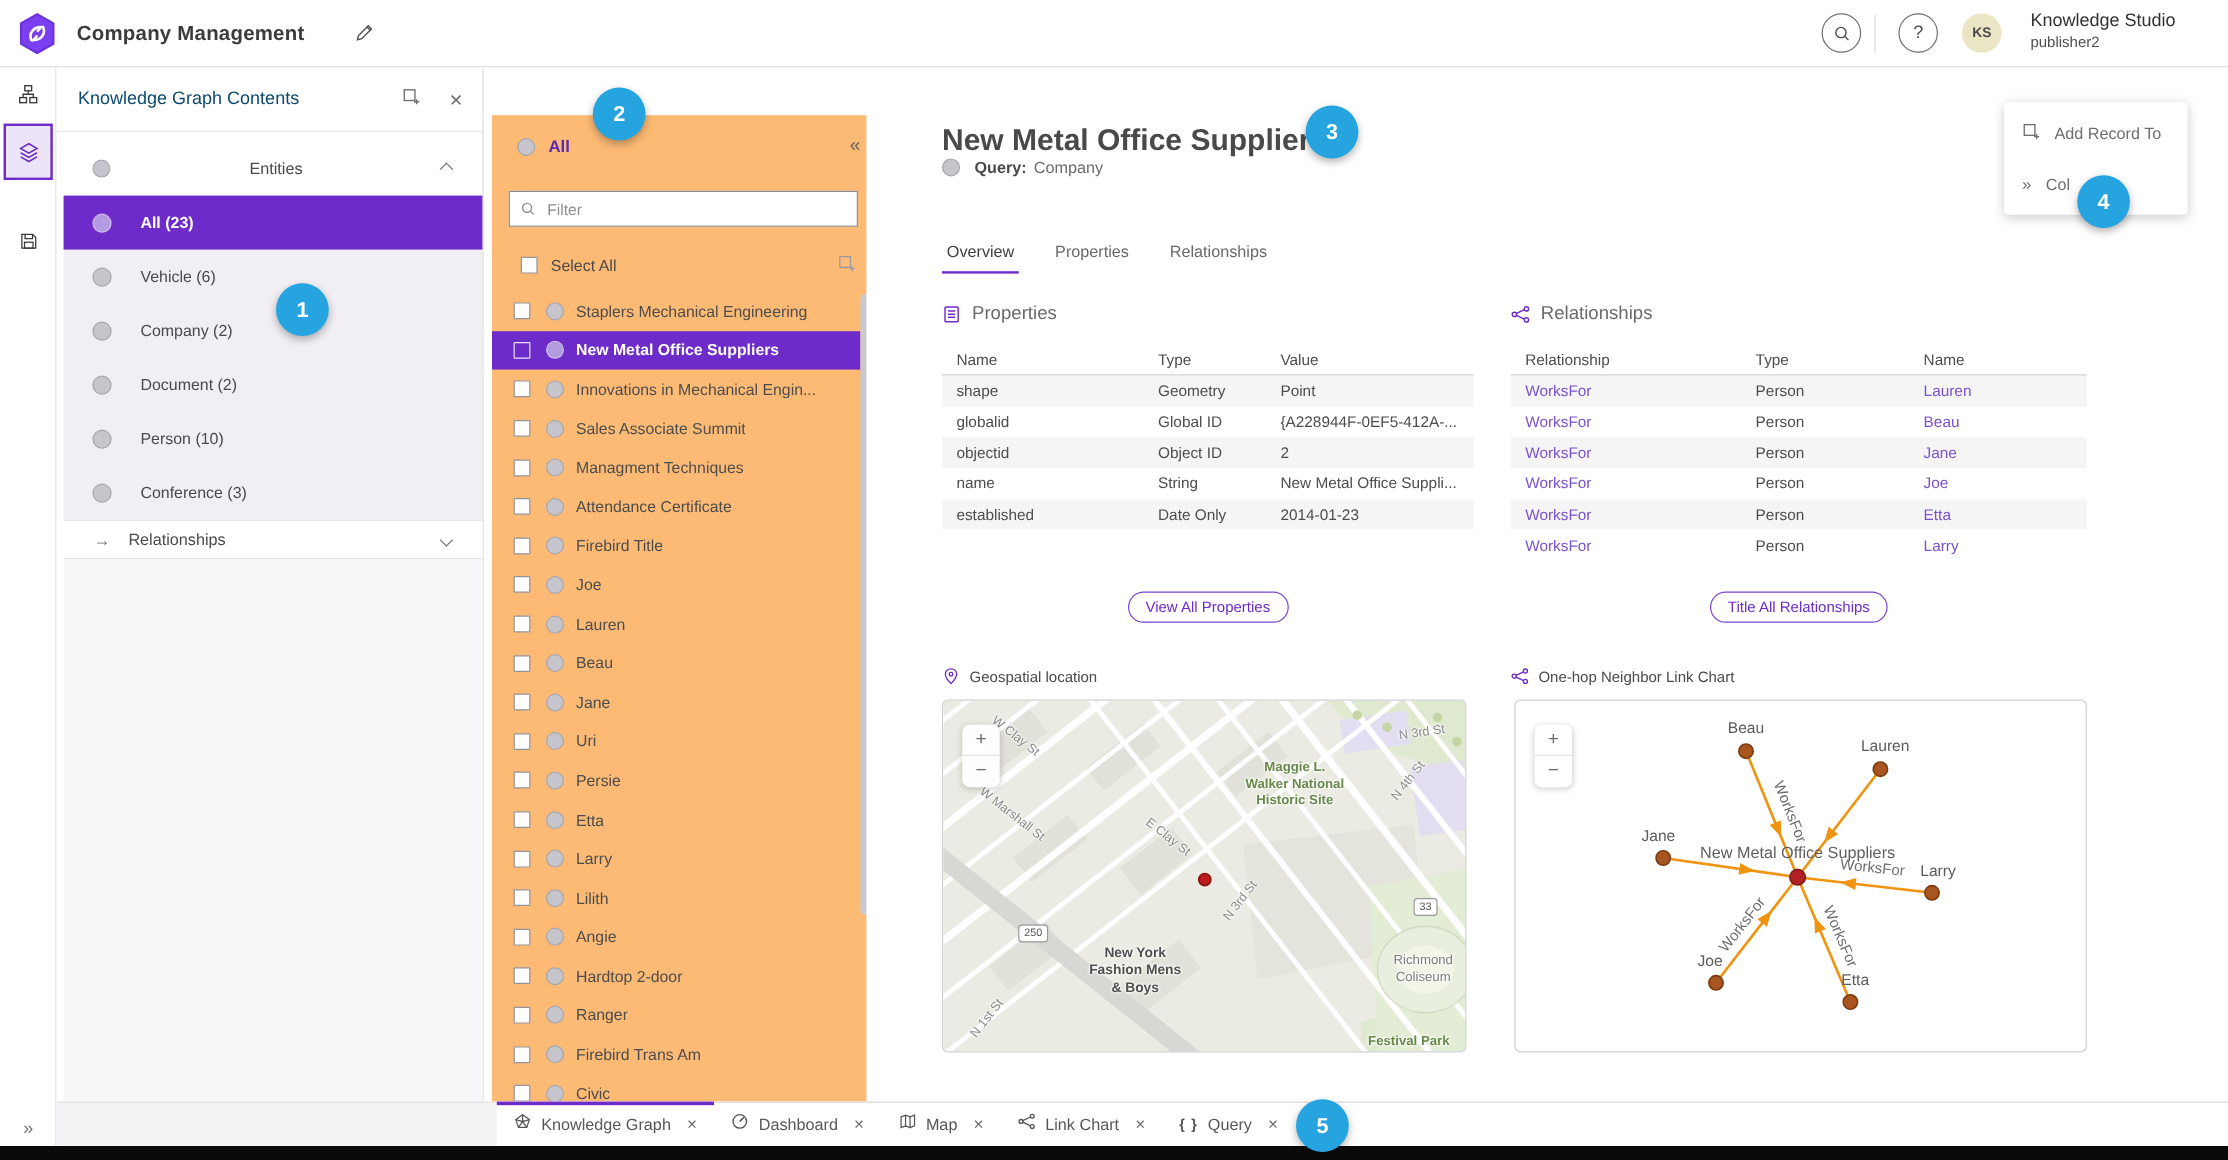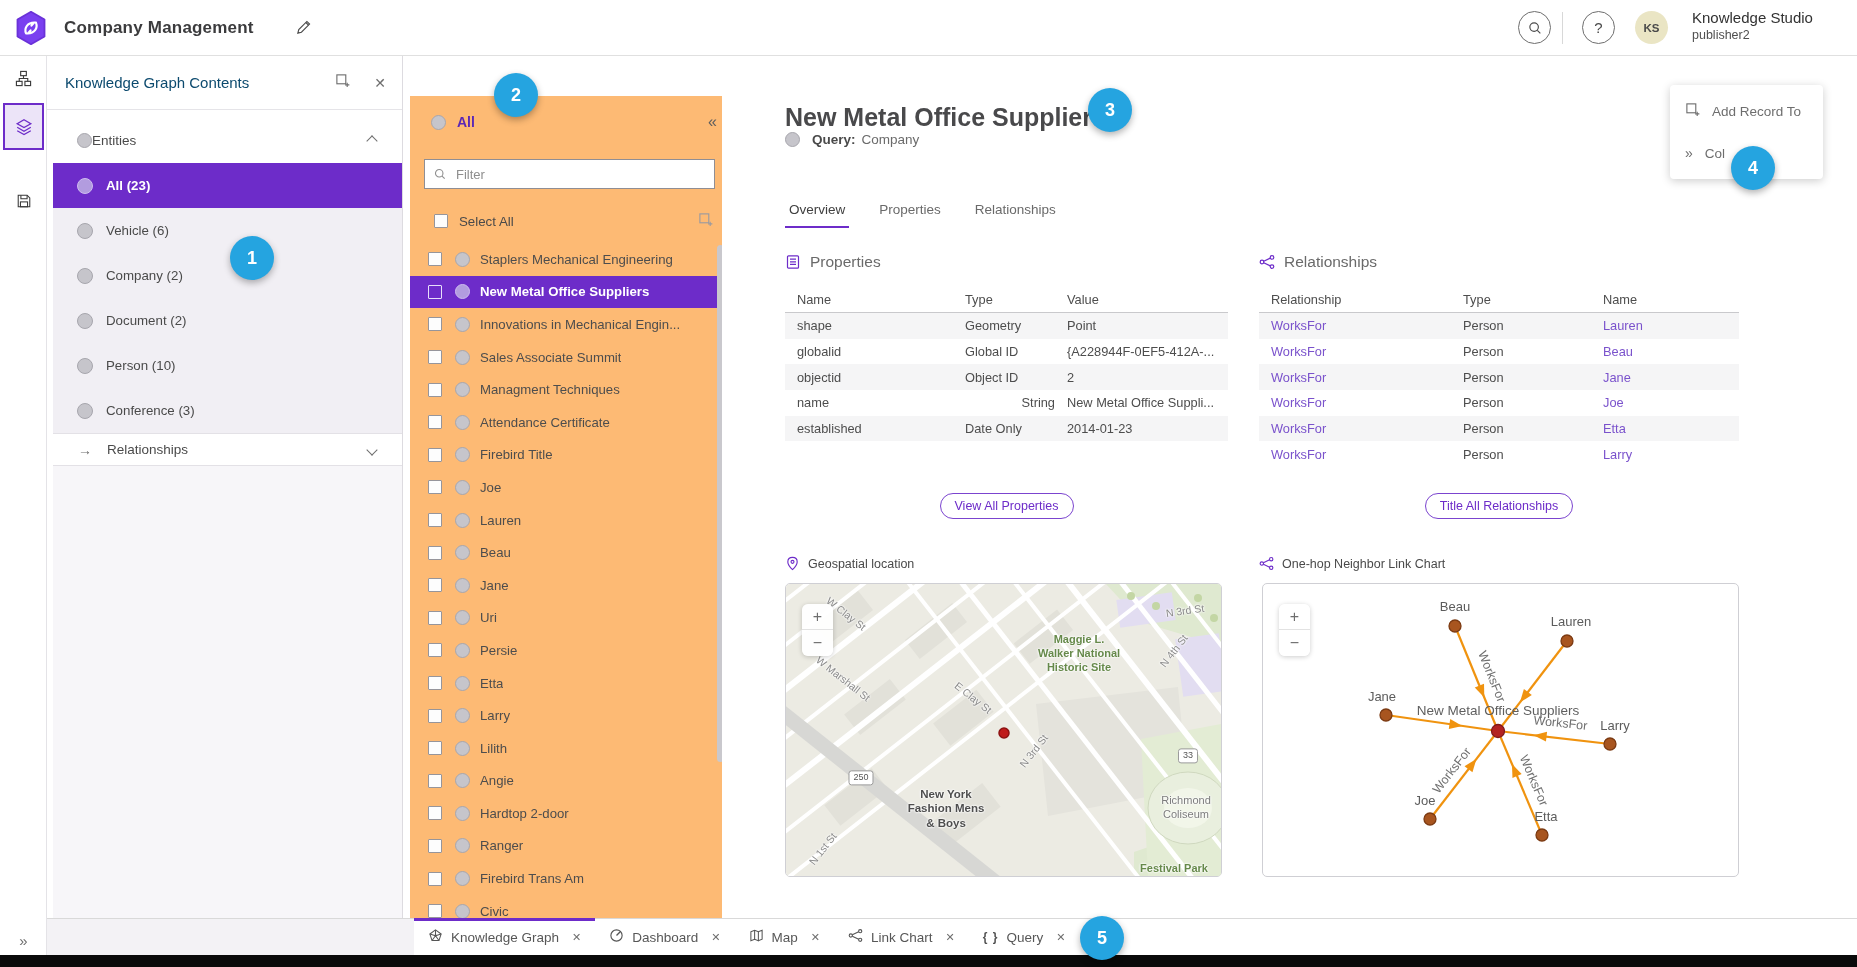"Entities" .ent-header { gap: none -> 14px; text-align: none -> center }
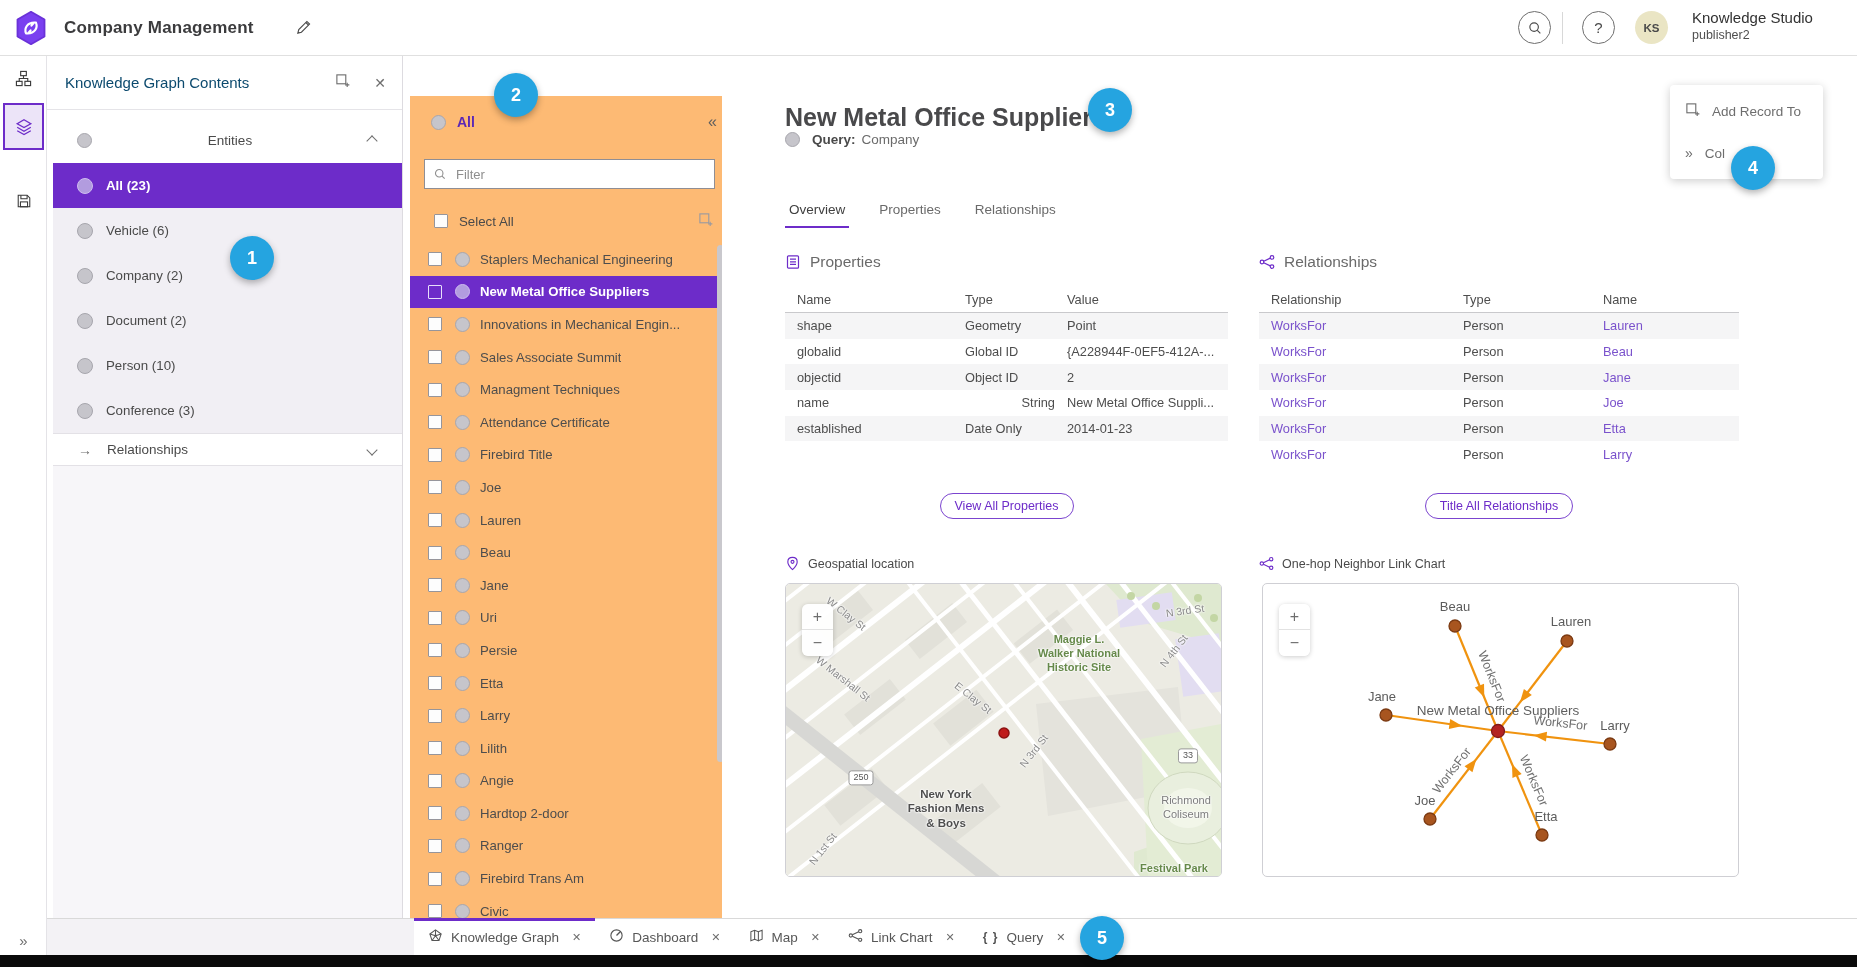"All (23)" .ent-row { gap: 13px -> 24px }
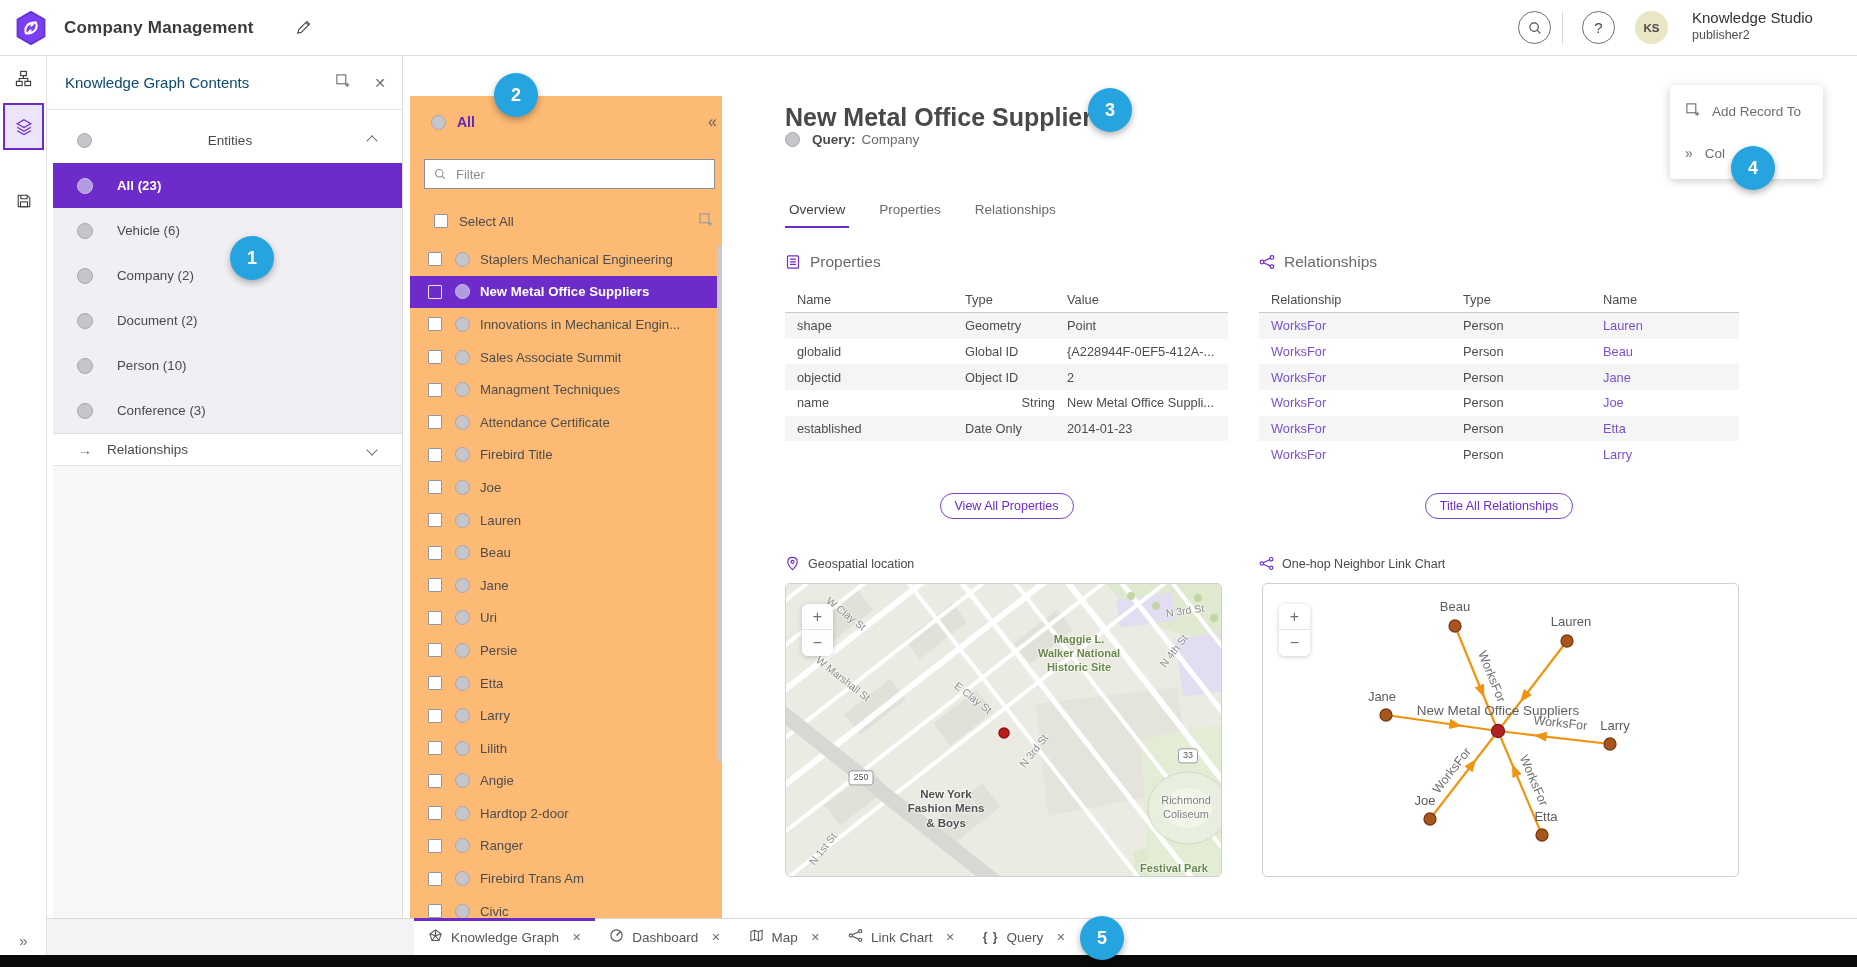"String" span.tcell { text-align: right -> none }
